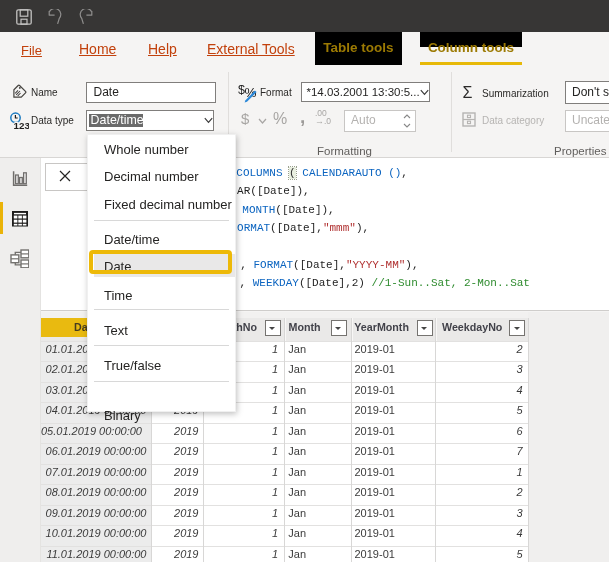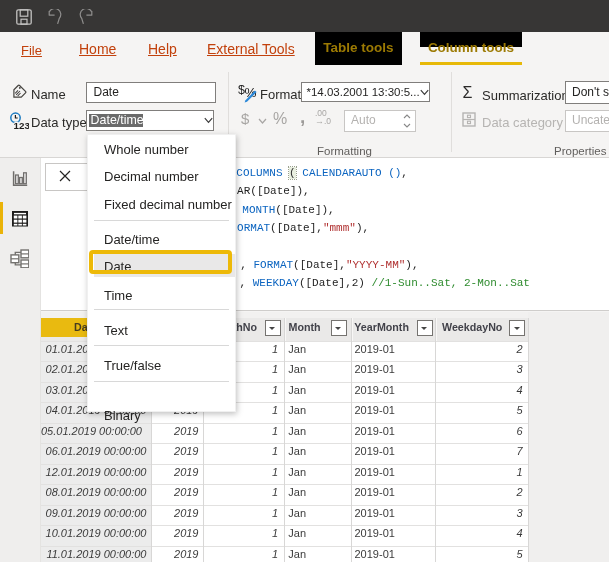"Name" .rlabel { font-size: 13px -> 10px }
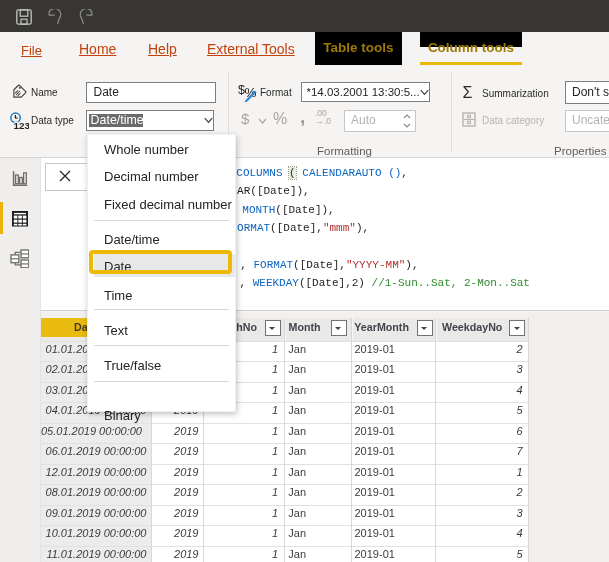"12.01.2019 00:00:00" div.cell { text: 12.01.2019 -> 07.01.2019 }
